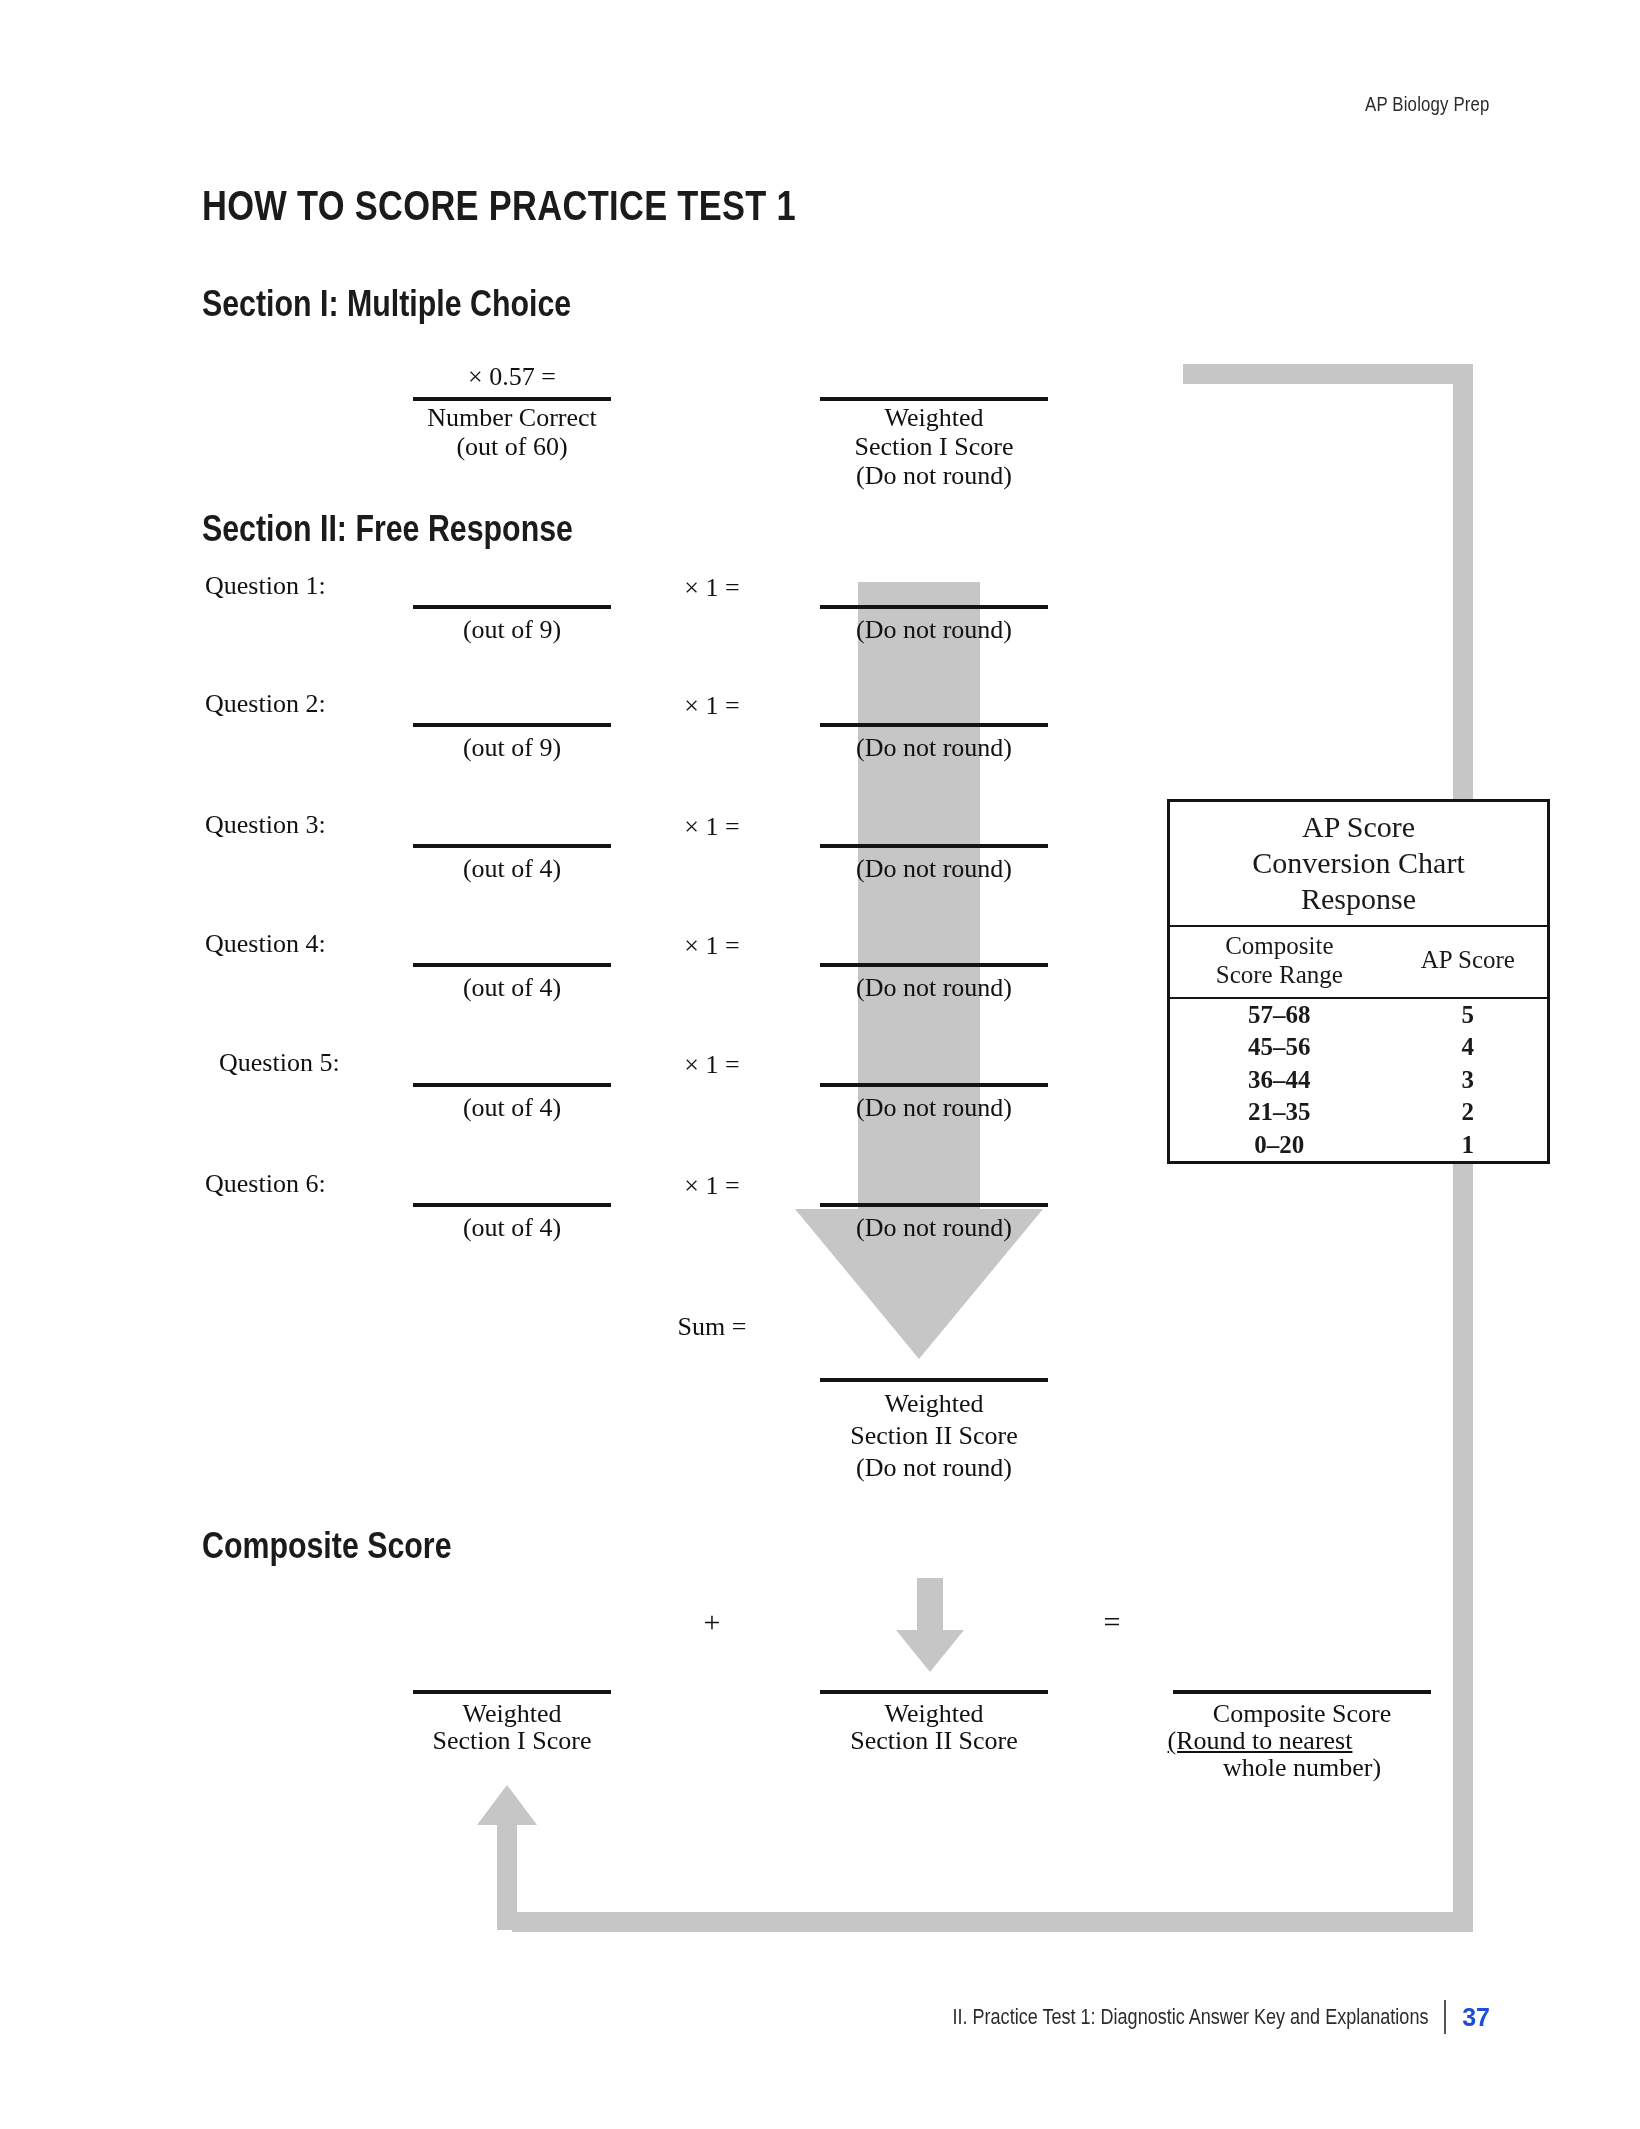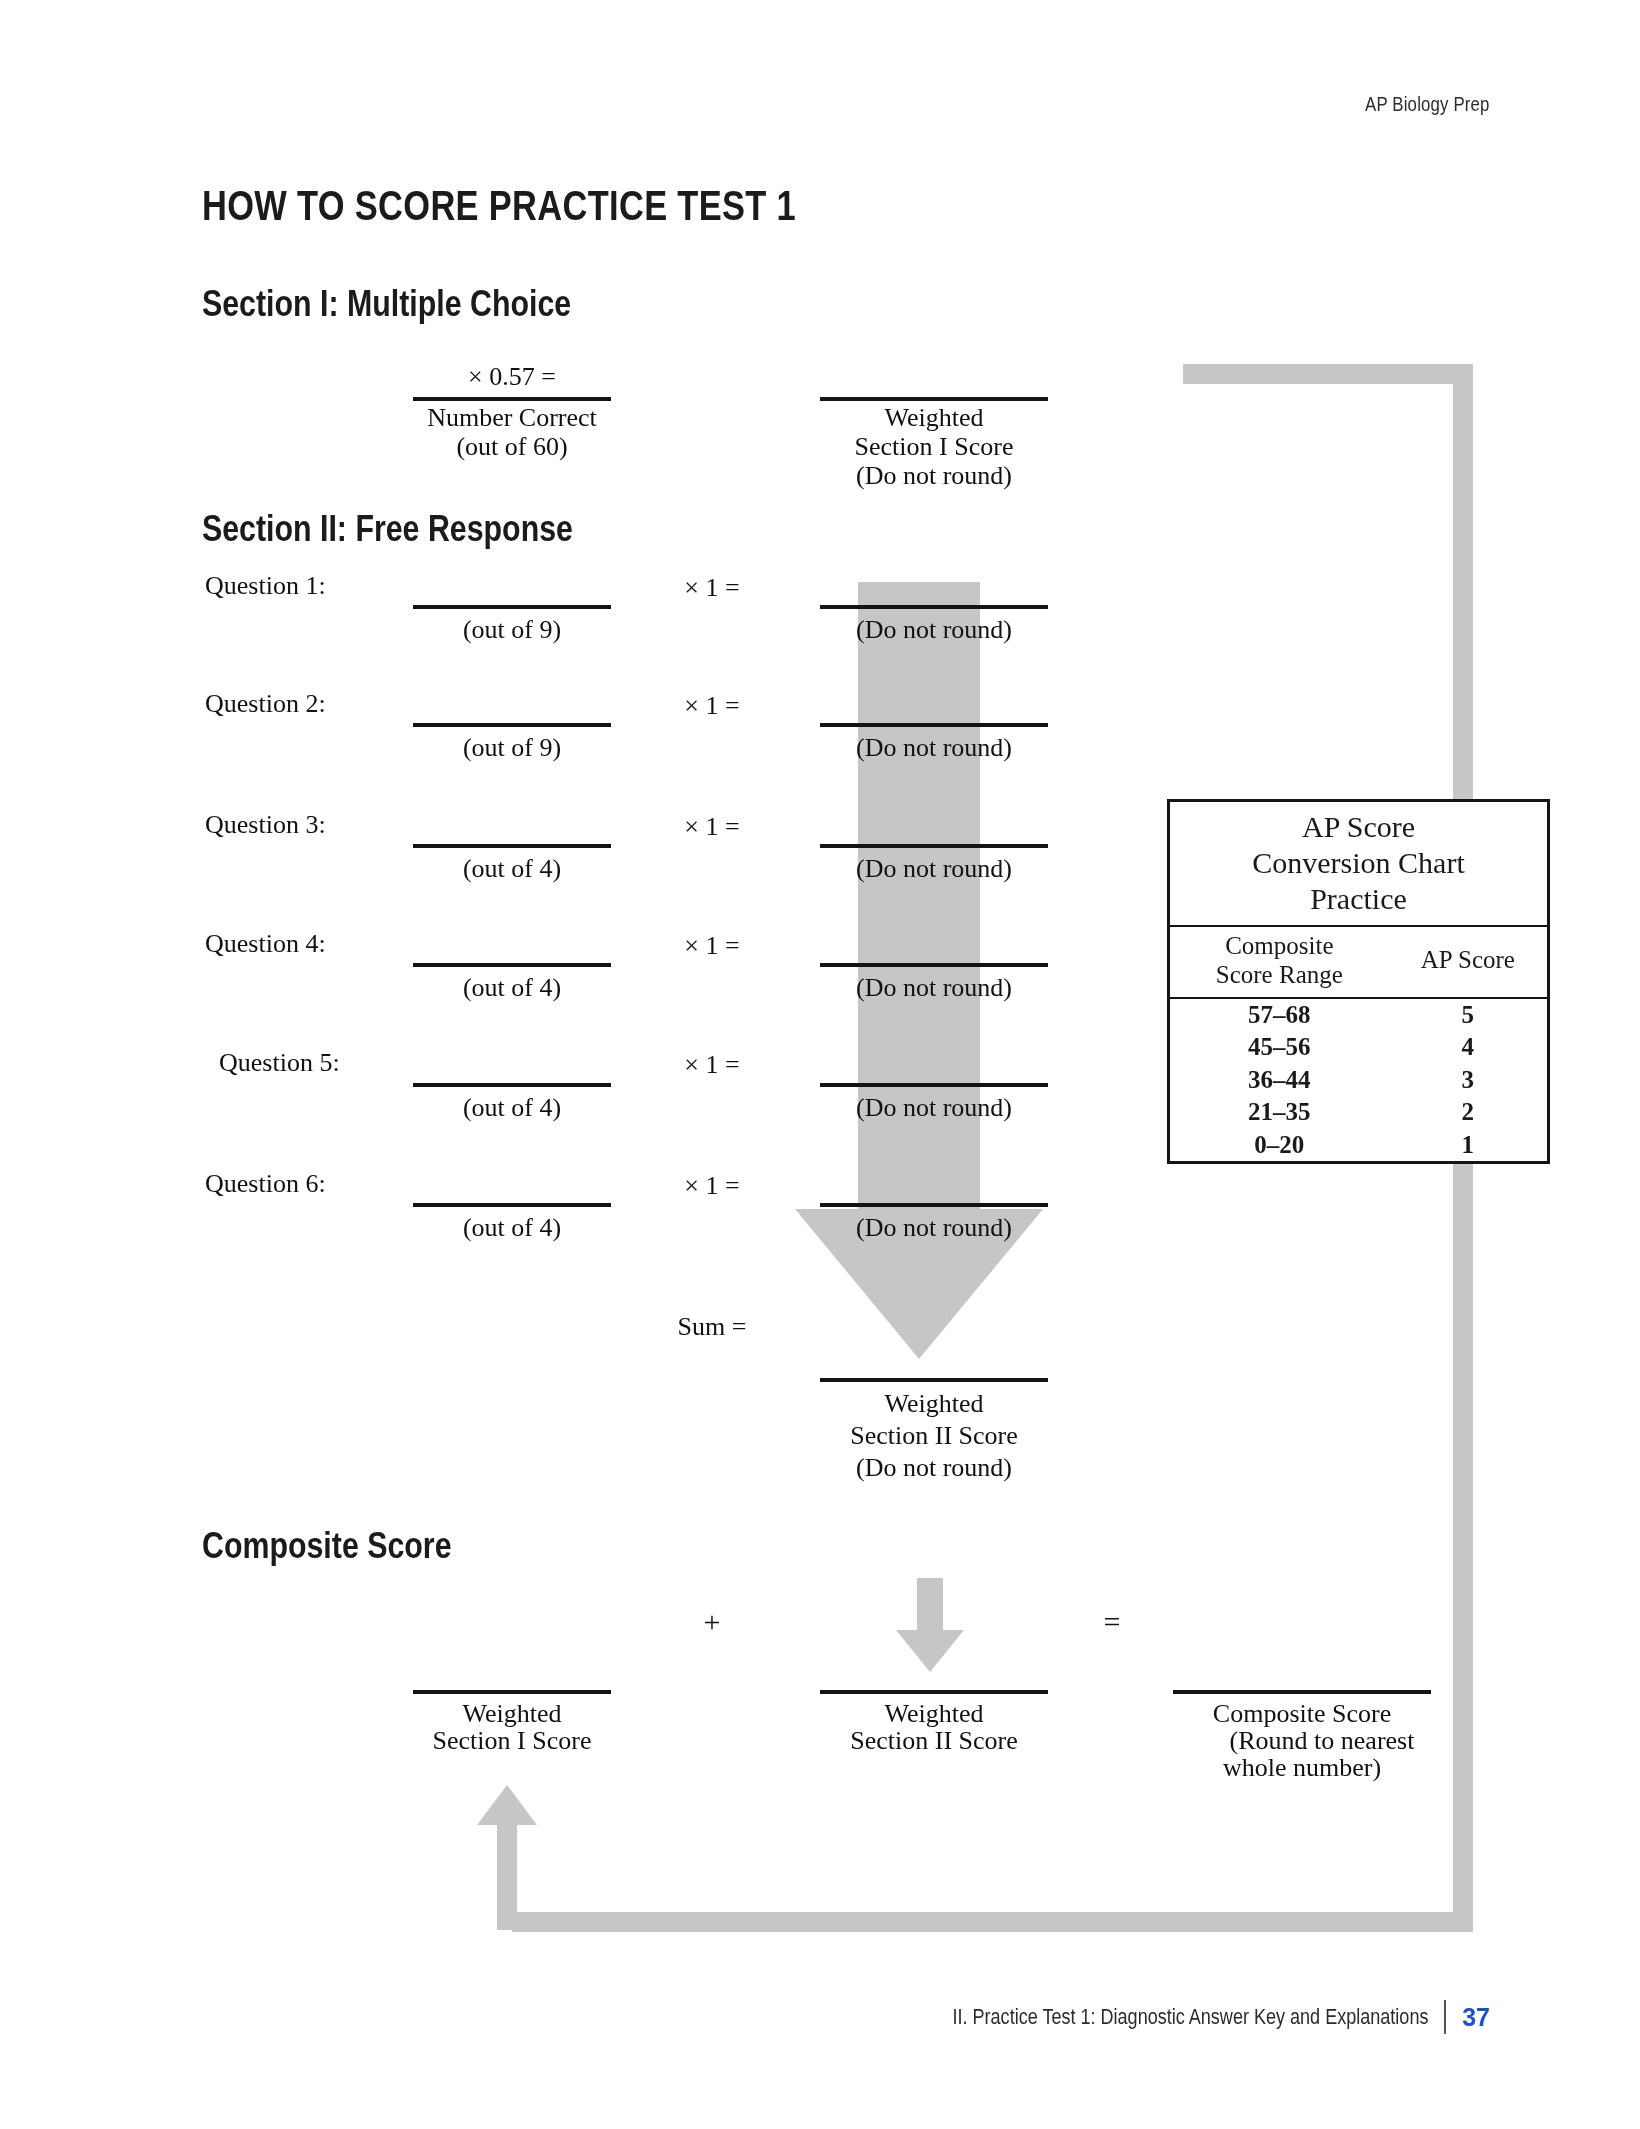"Practice" div { text: Practice -> Response }
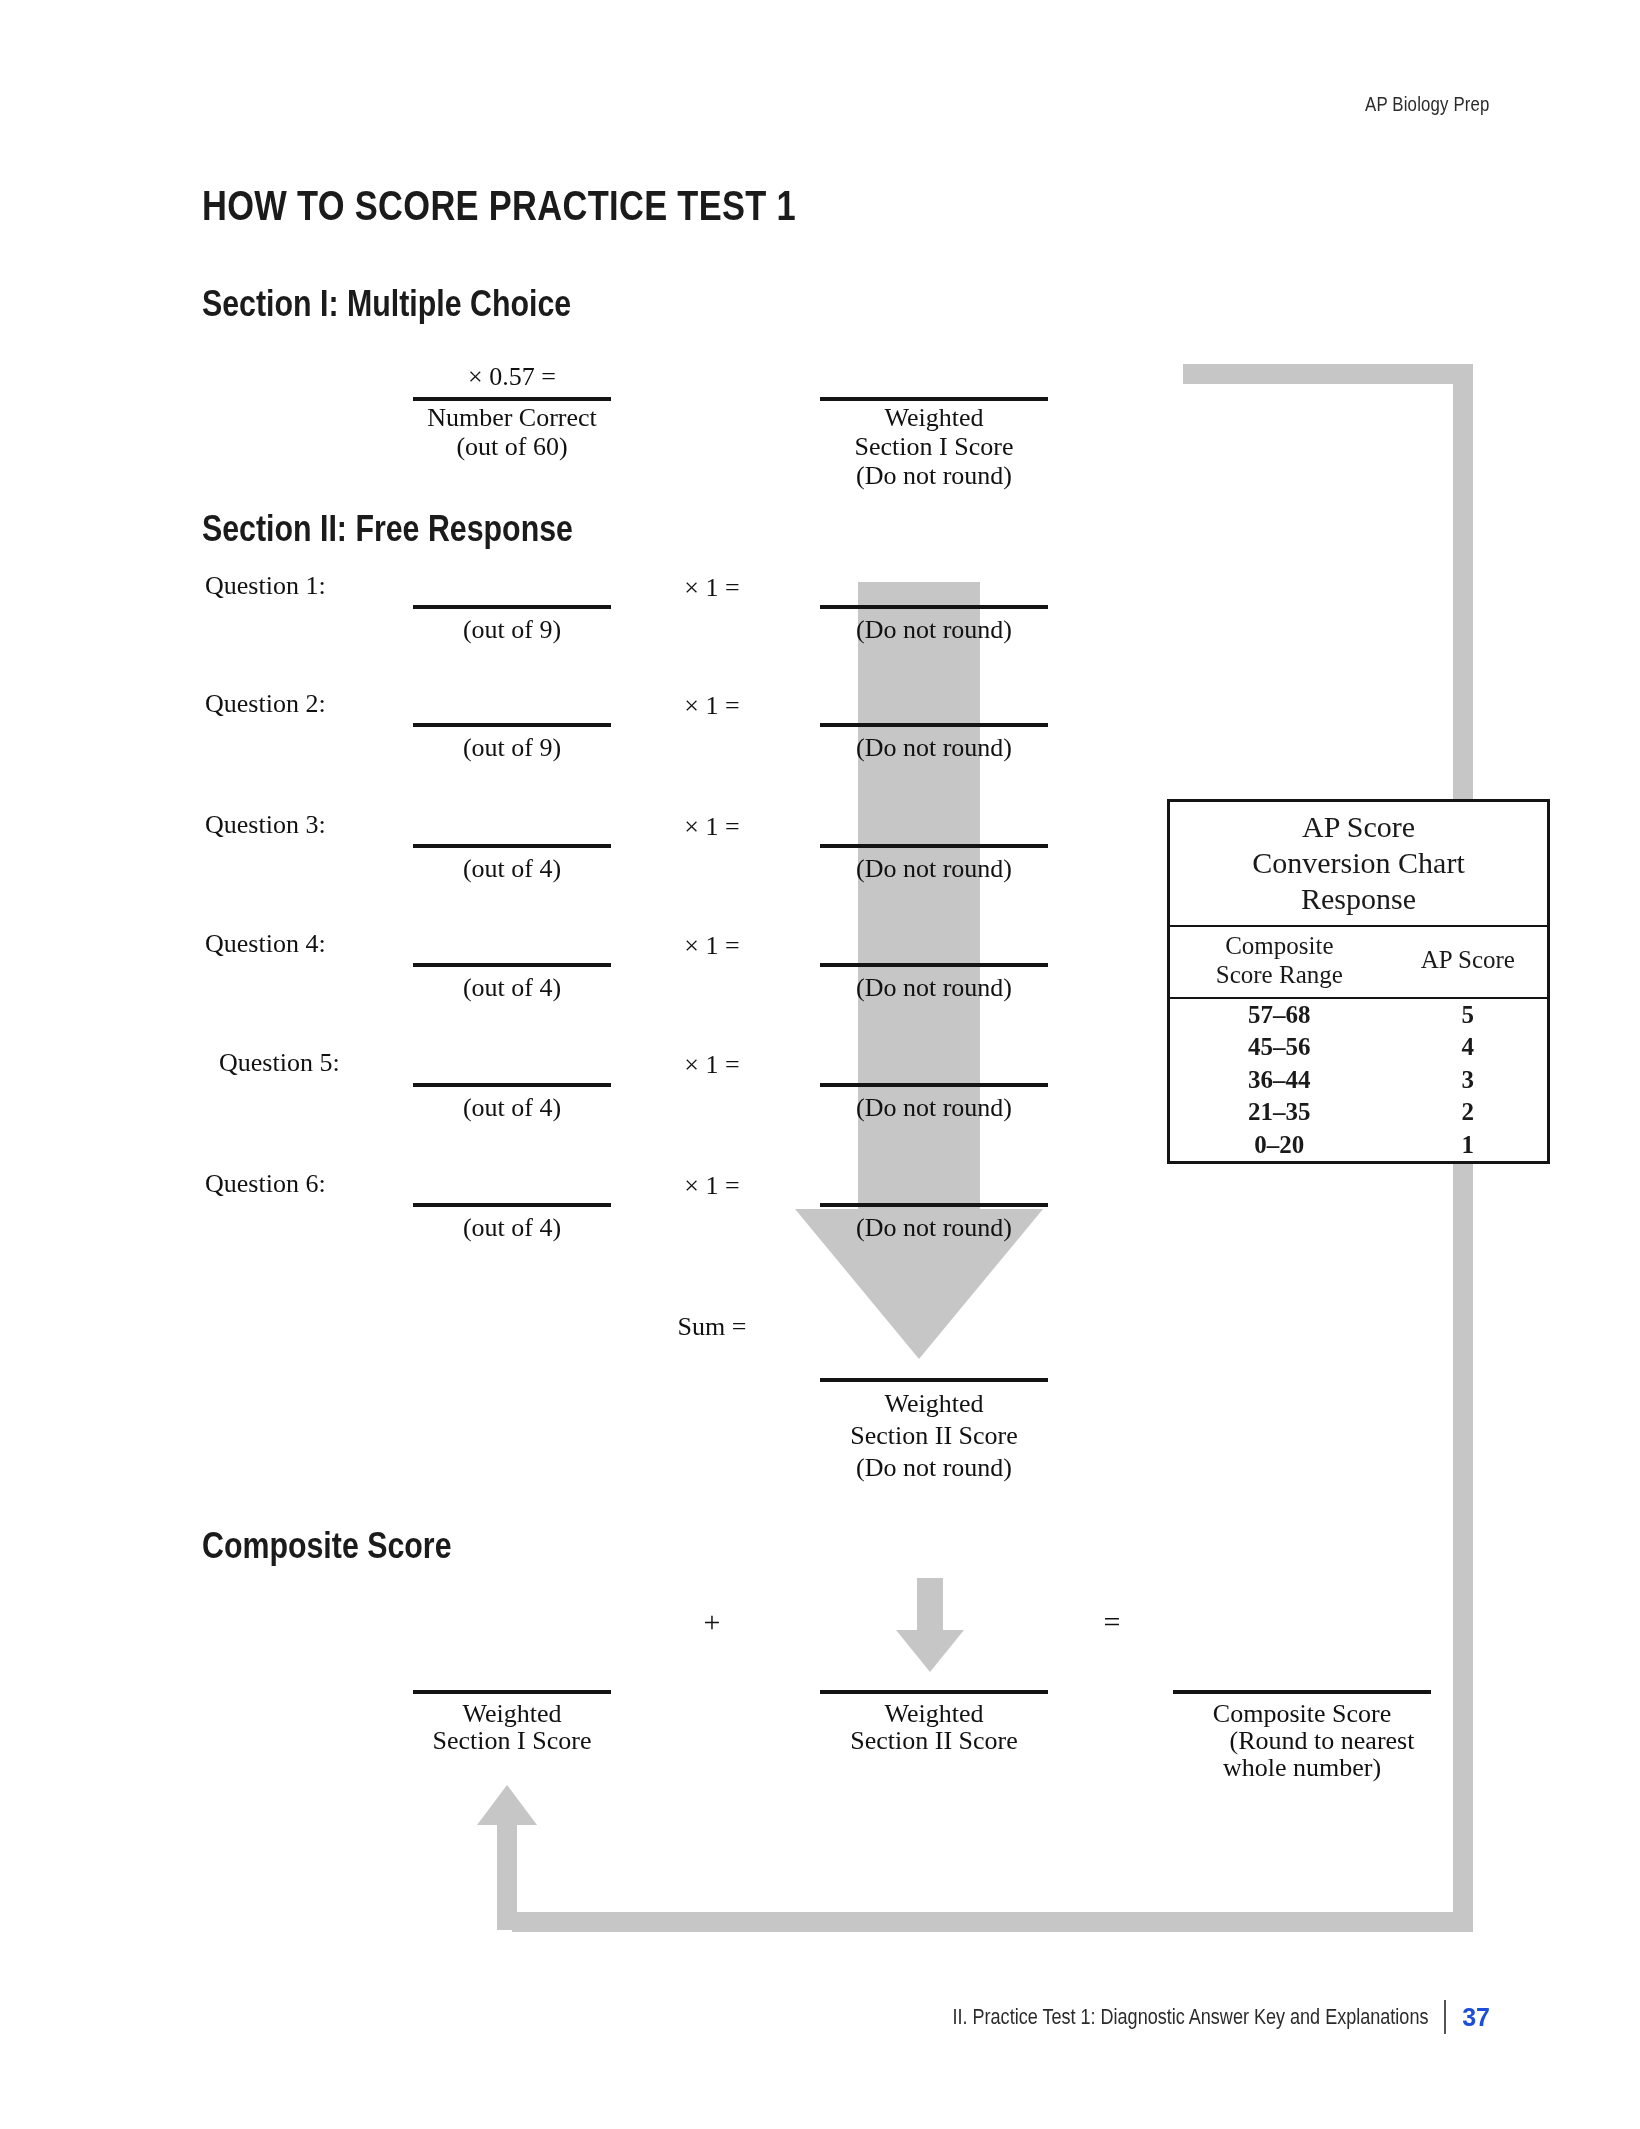"(Round to nearest" div.txt { left: 1322px -> 1260px; text-decoration: none -> underline }
